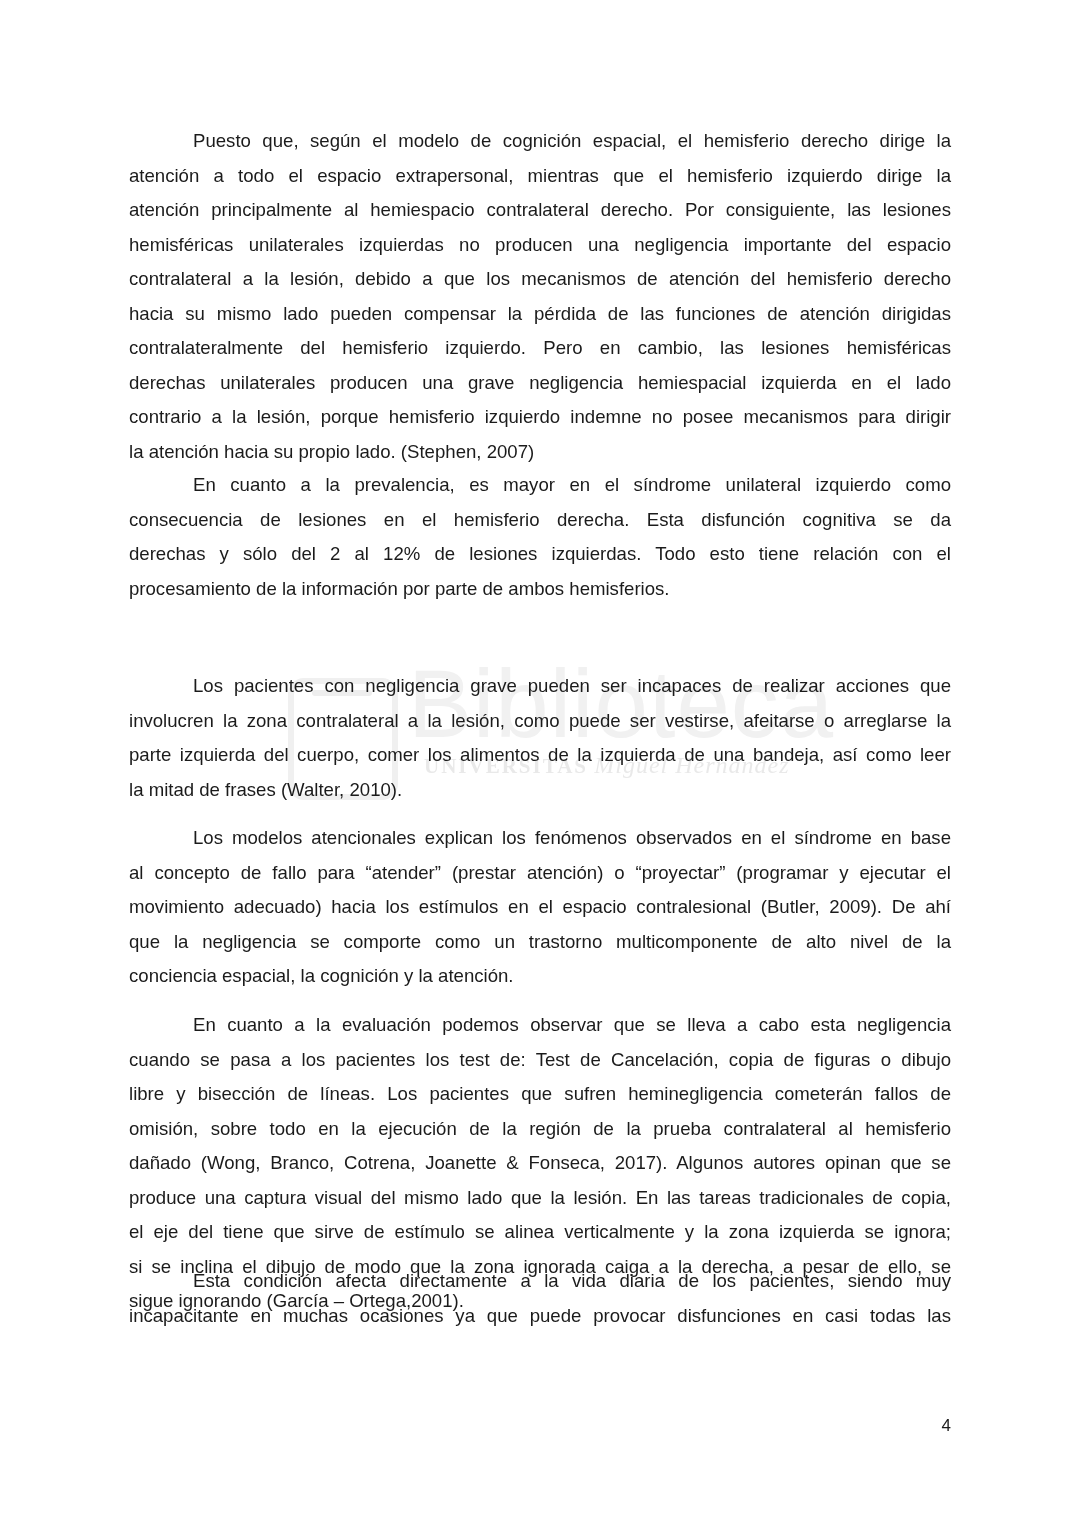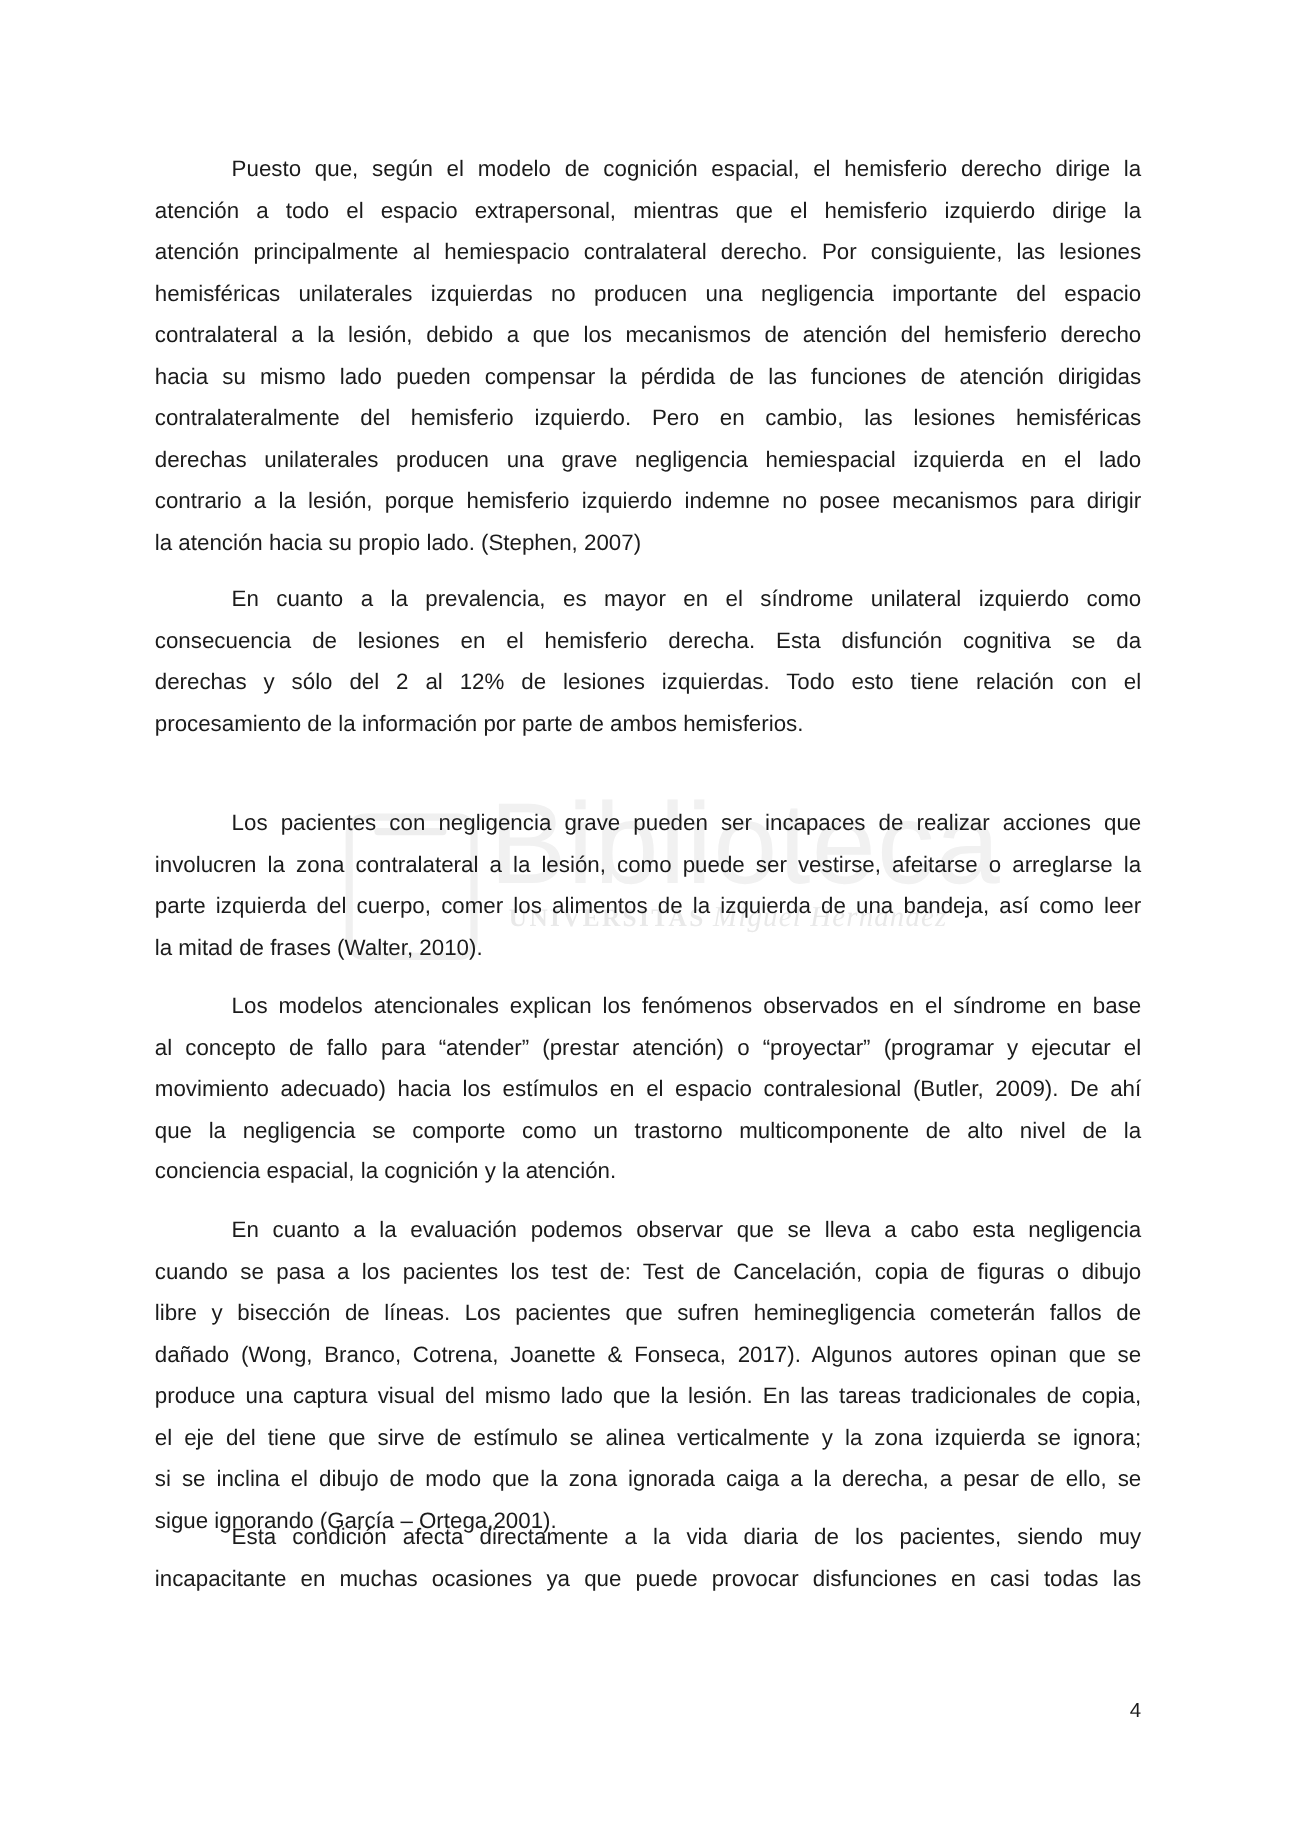"En cuanto a la prevalencia," div.para { top: 482px -> 468px }
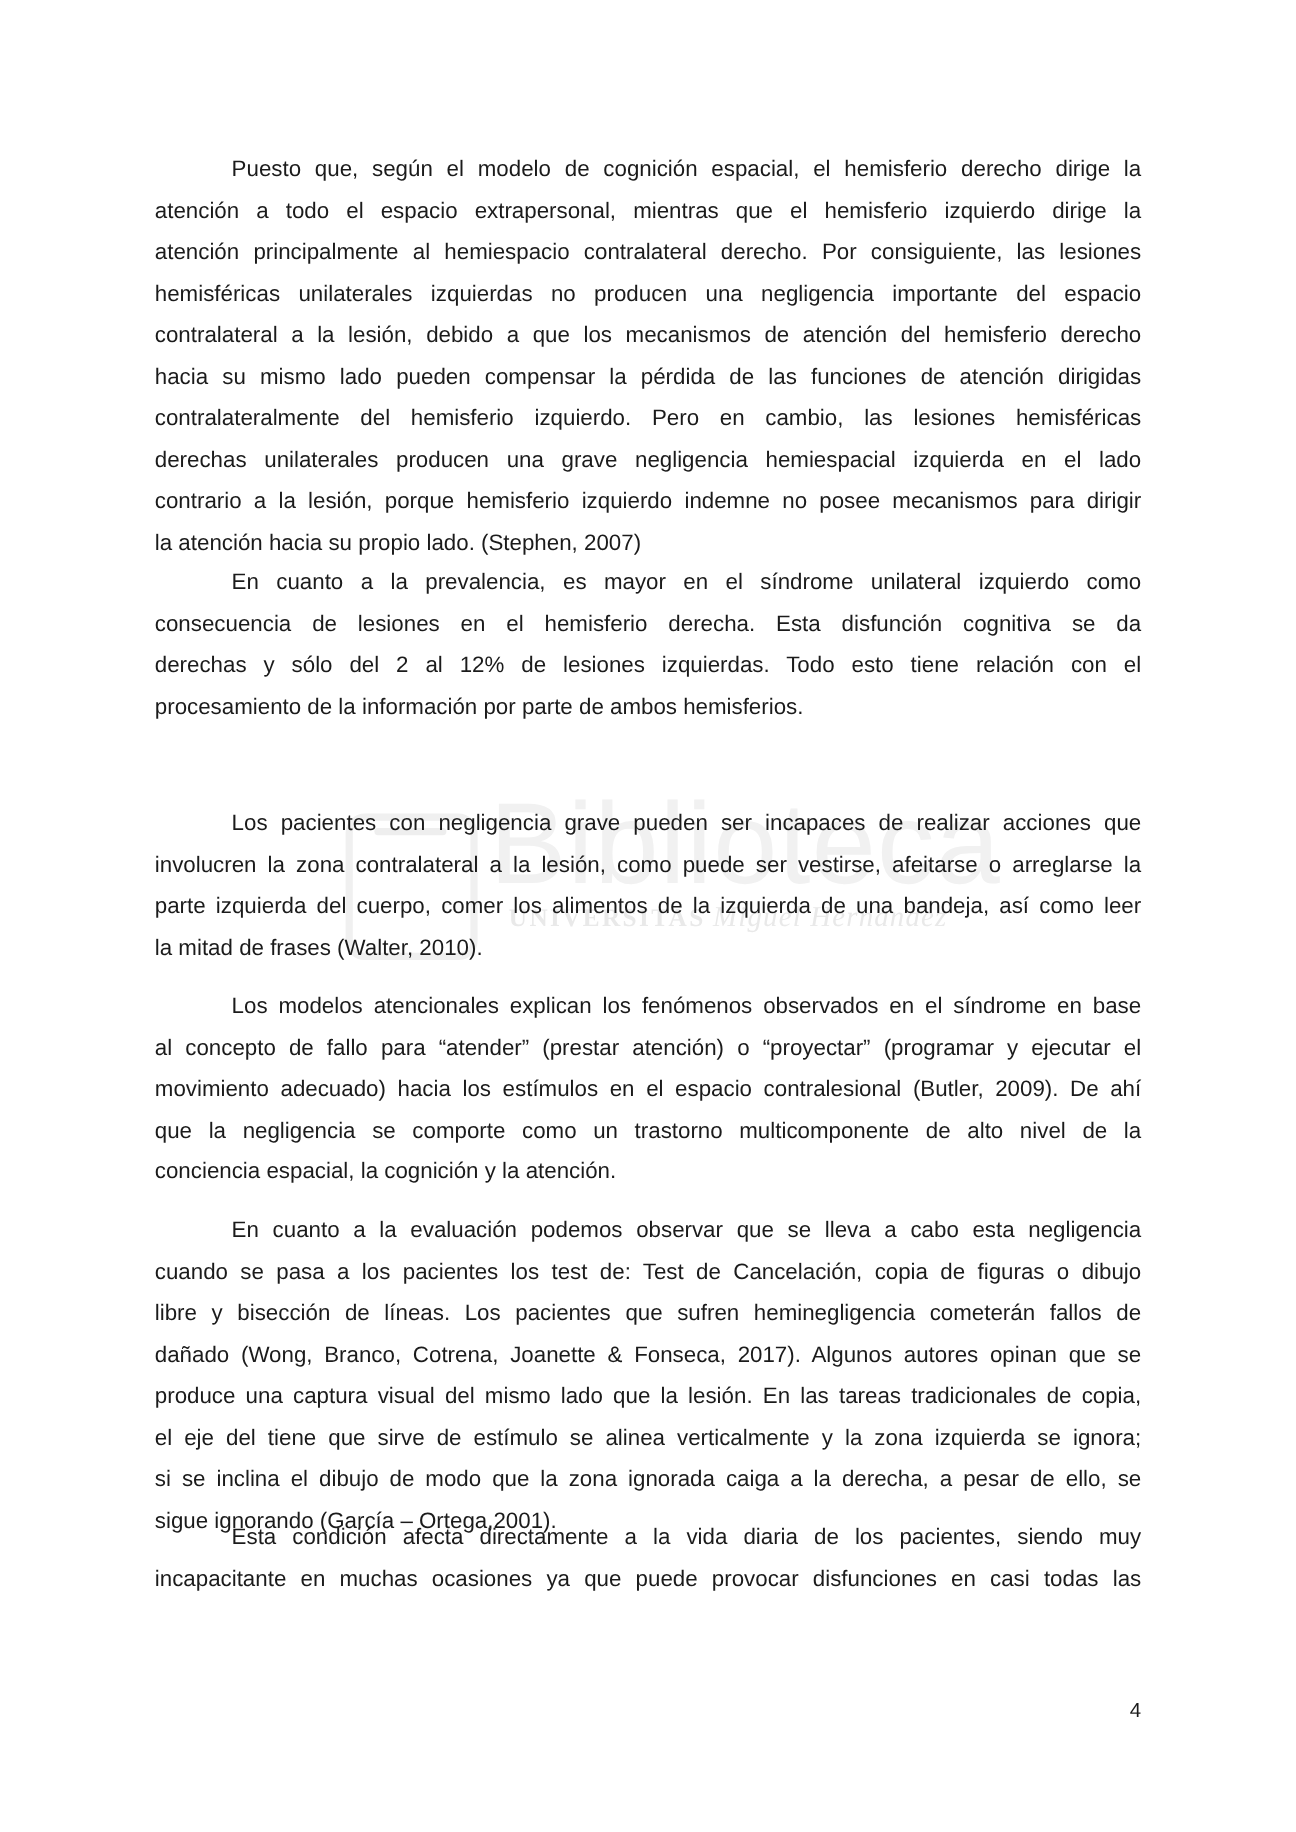"omisión, sobre todo en la" span.line { html: none -> <span>omisión, sobre todo en la ejecución de la región de la prueba contralateral al hemisferio</span> }
